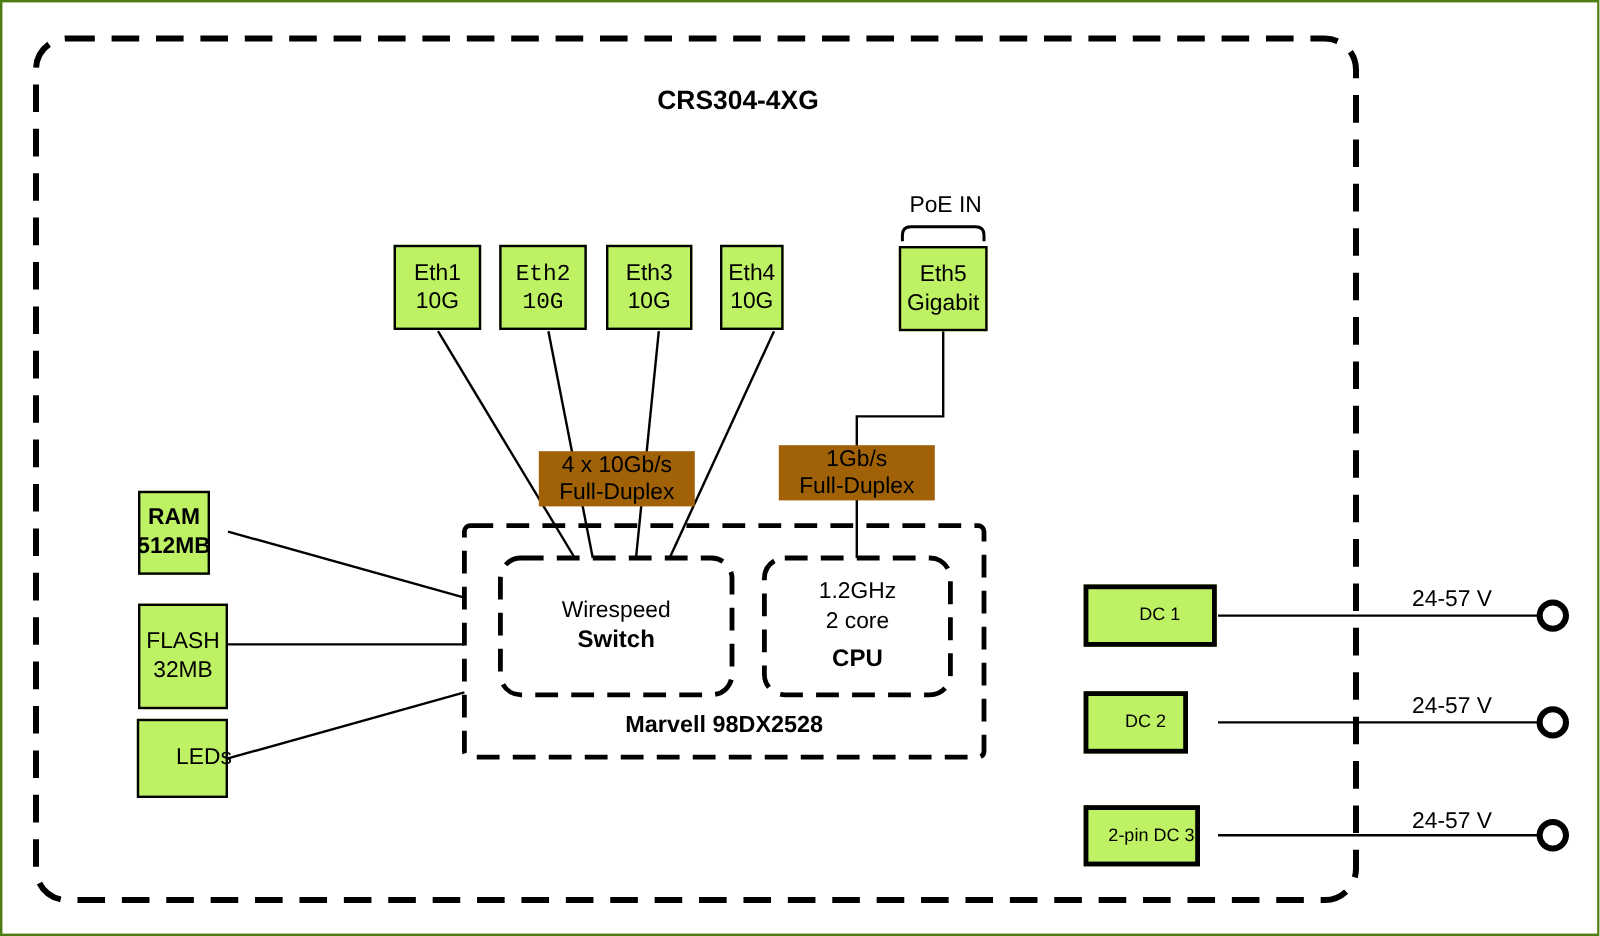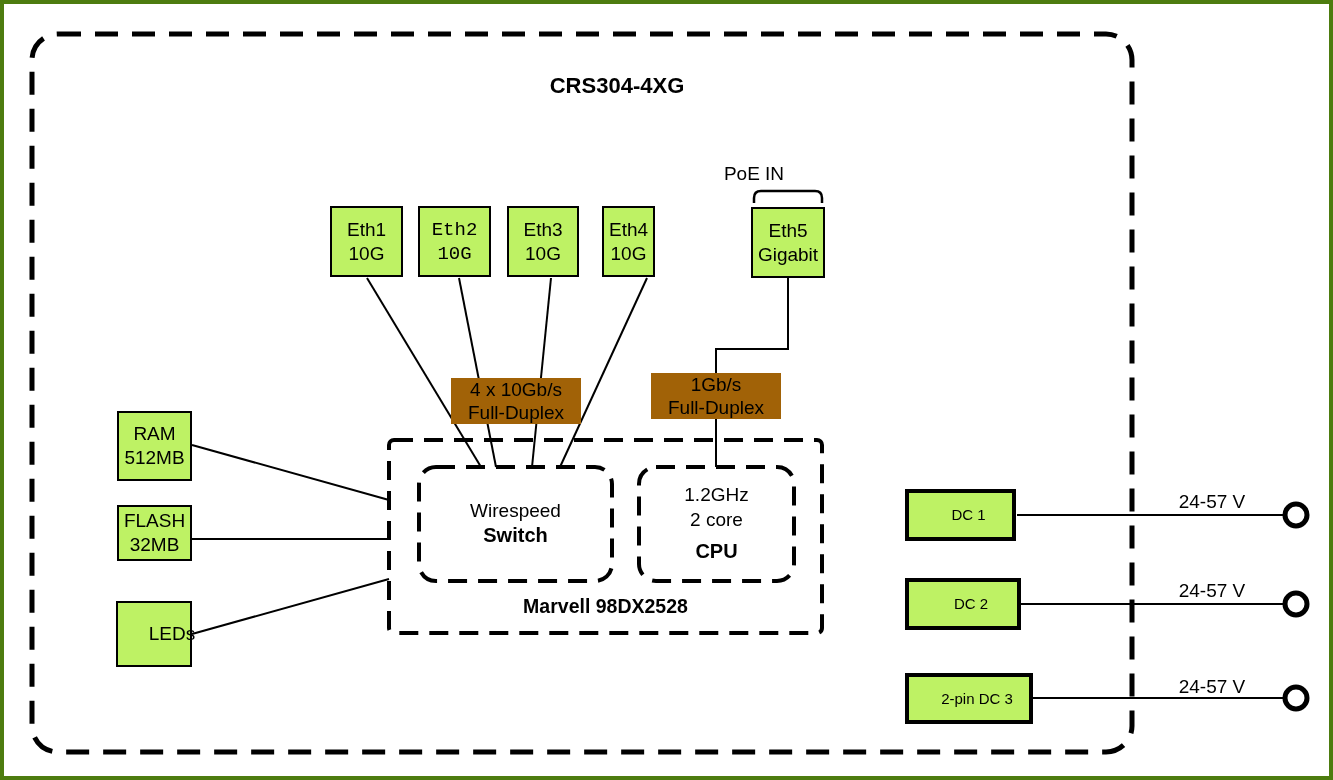"CRS304-4XG" #canvas { border: 4px solid #4d7c0f -> 2px solid #4d7c0f }
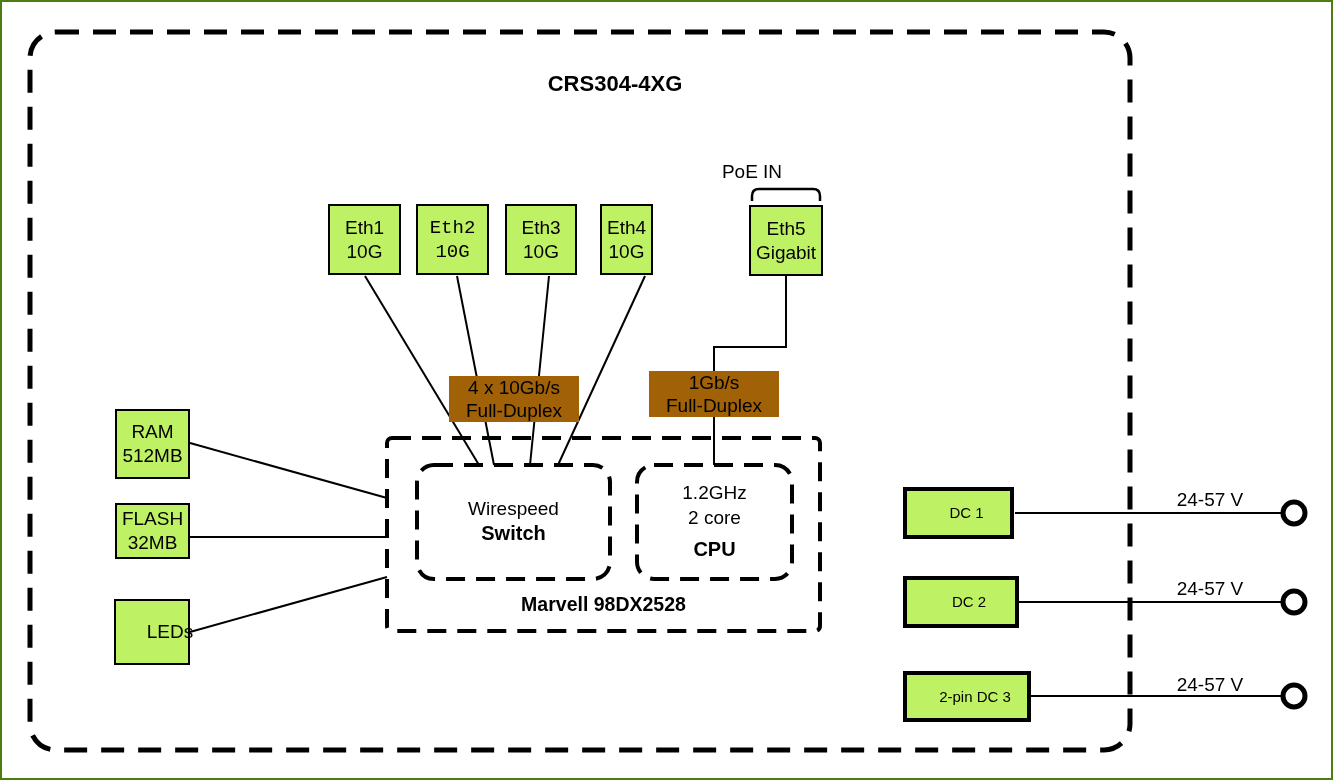"PoE IN" div.abs { left: 700px -> 736px }
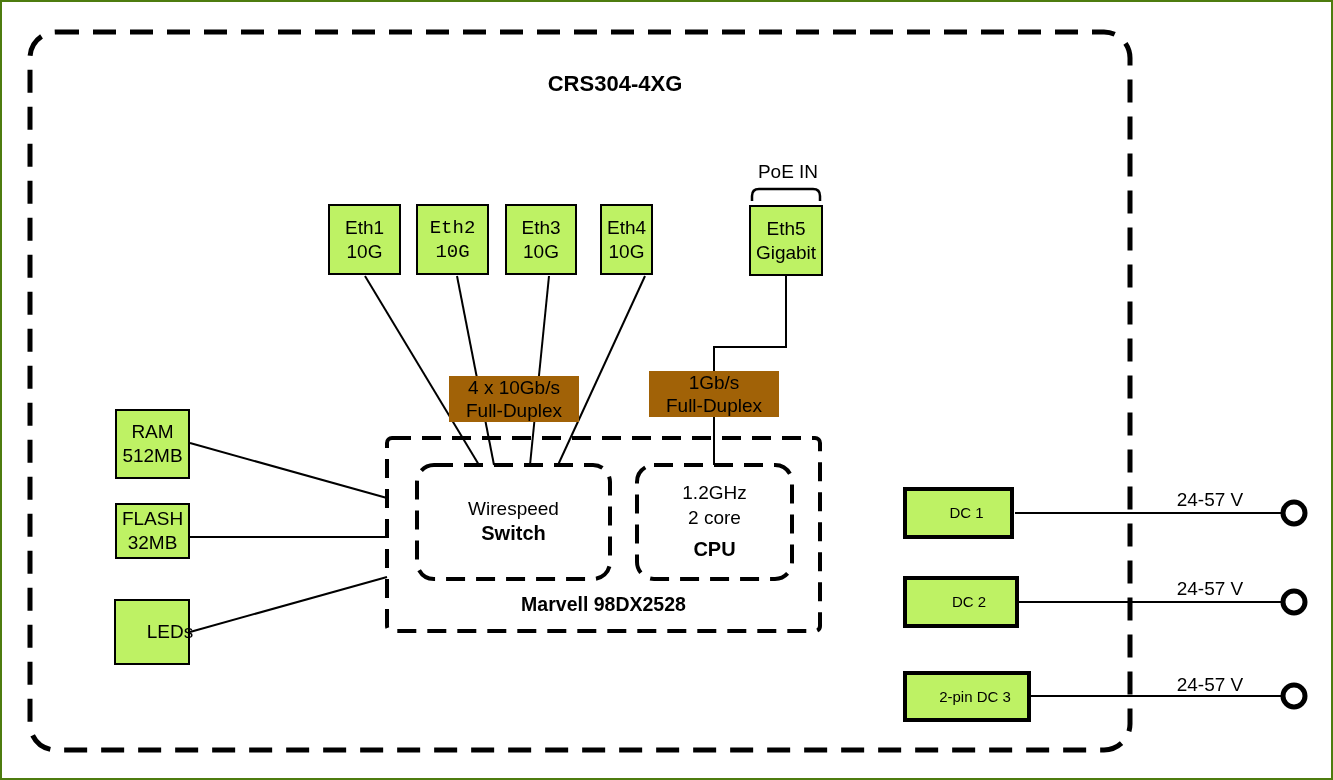"RAM" div.box { font-weight: none -> bold; width: 75px -> 60px }
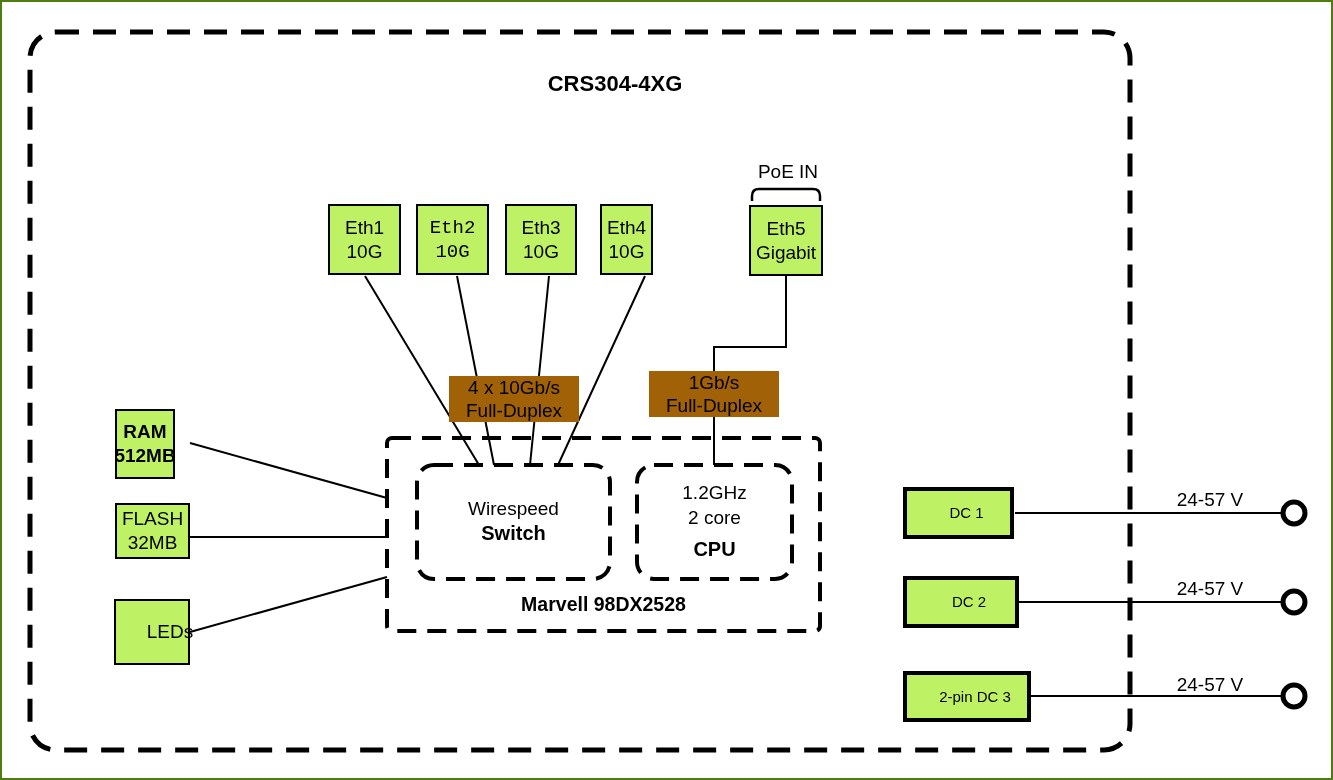"FLASH" div.box { height: 56px -> 88px }
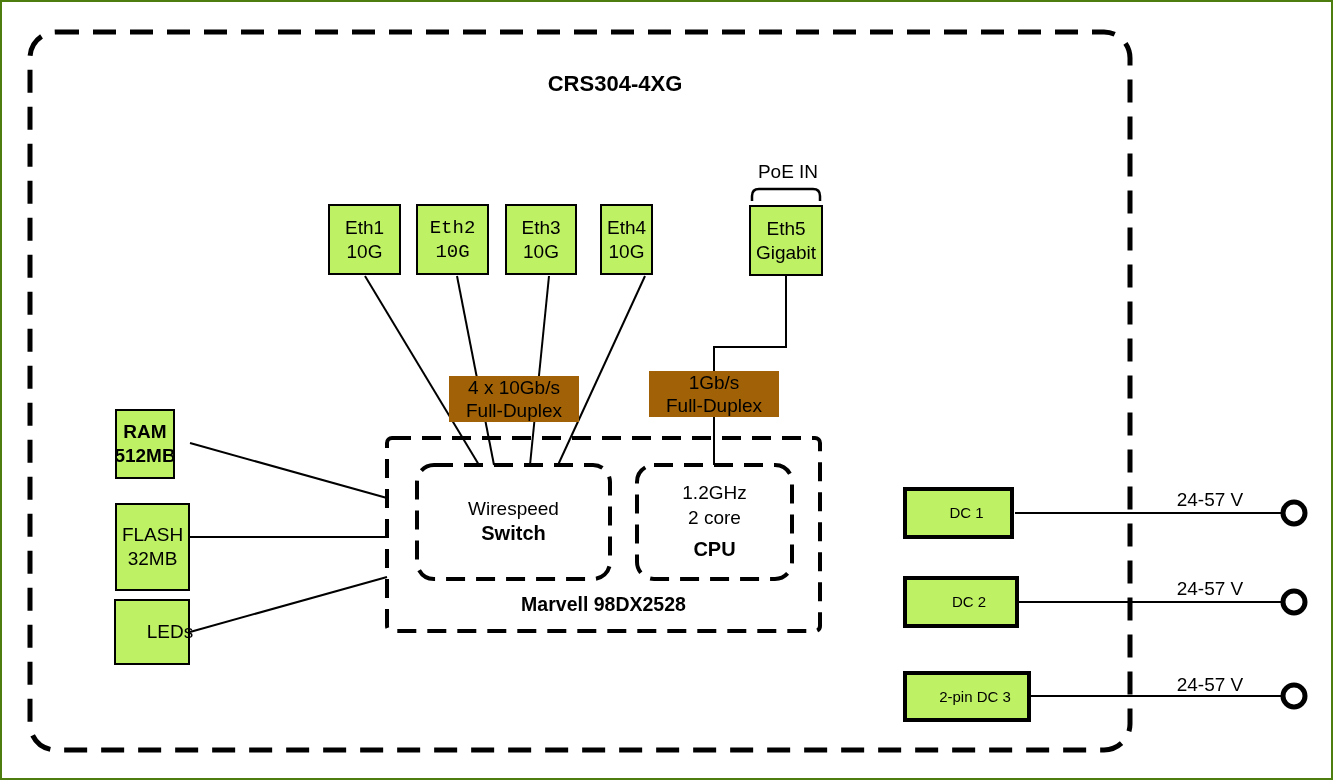"DC 2" div.box { width: 116px -> 87px }
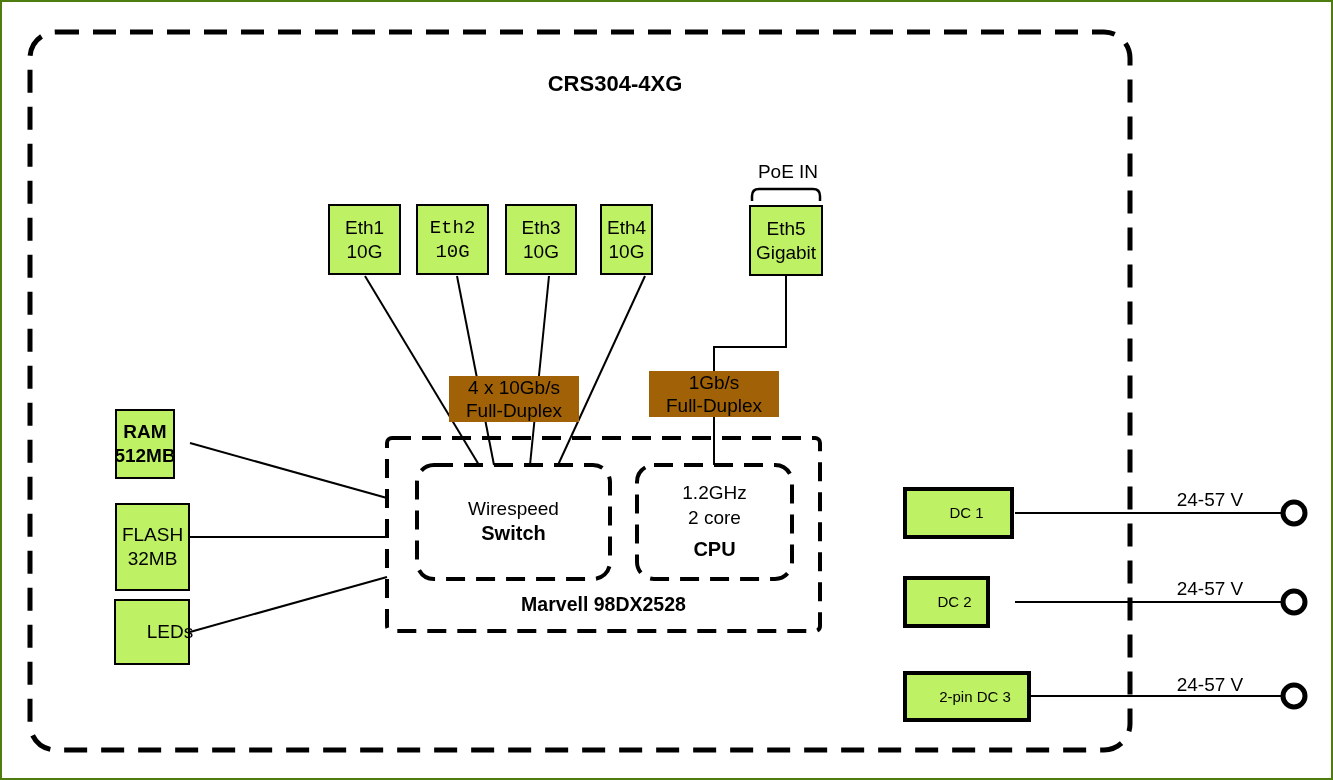"2-pin DC 3" div.box { width: 128px -> 97px }
